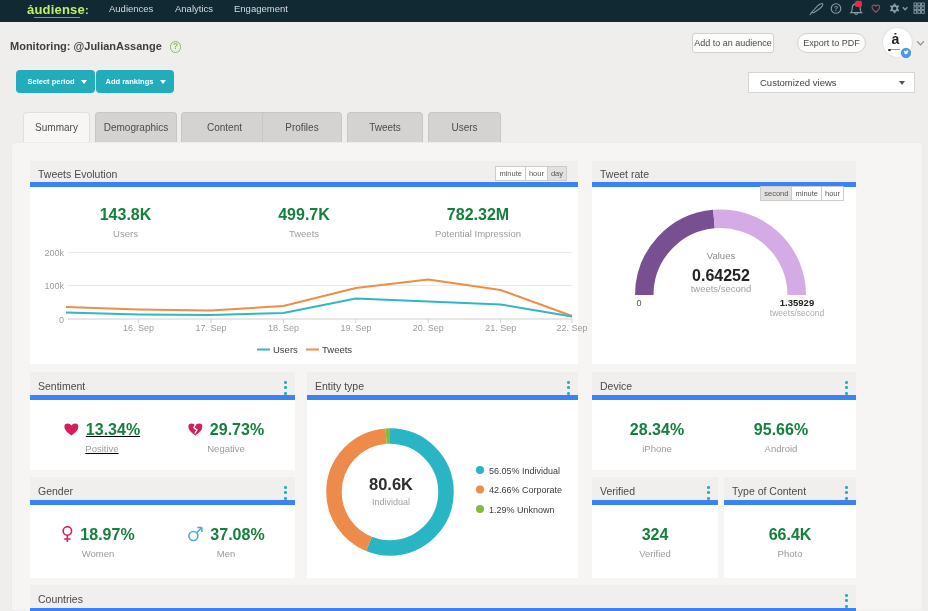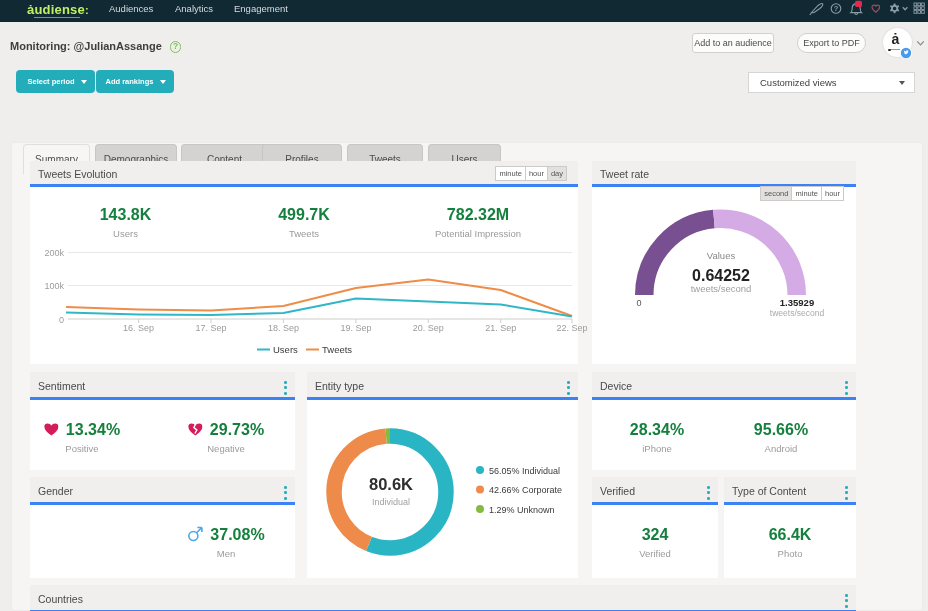"Summary" .tab { margin-top: 32px -> none }
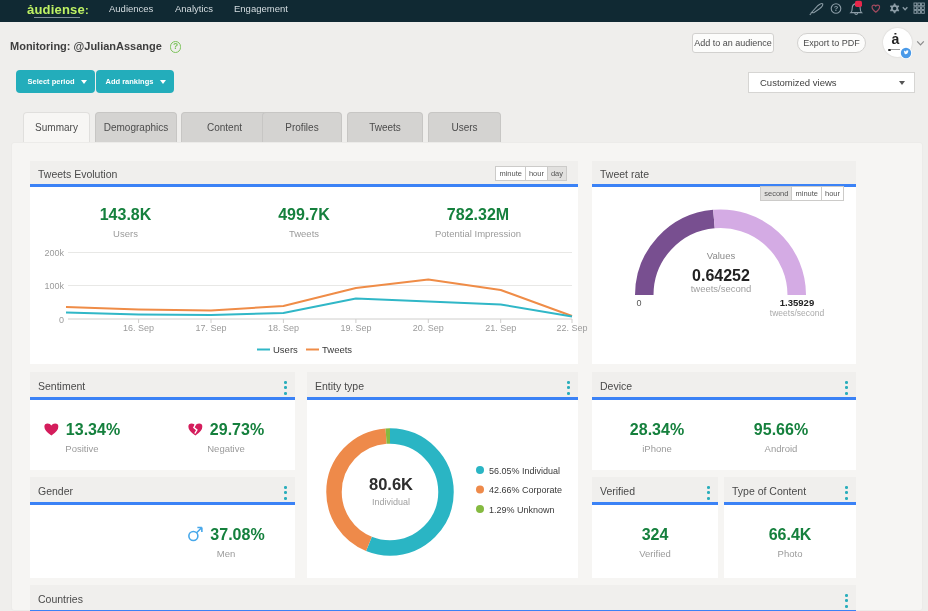"Tweets Evolution" .chead { border-bottom: 3px solid #3b82f6 -> 5px solid #3b82f6 }
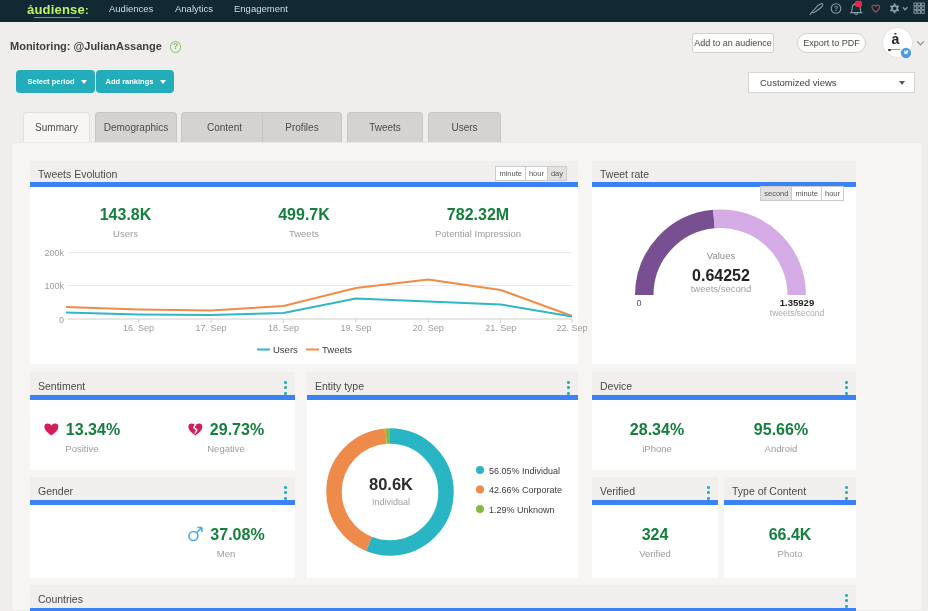"13.34%" div.grp { left: 52px -> 72px; text-decoration: none -> underline }
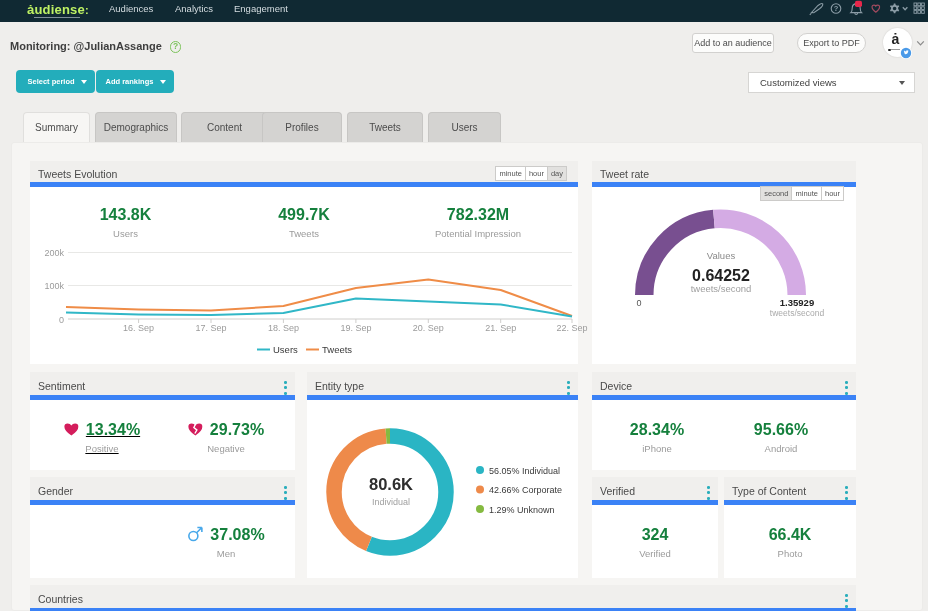"18.97%" div.grp { html: none -> <div> <div><svg> <circle></circle> <path></path> </svg><span>18.97%</span></div> <div>Women</div> </div> }
